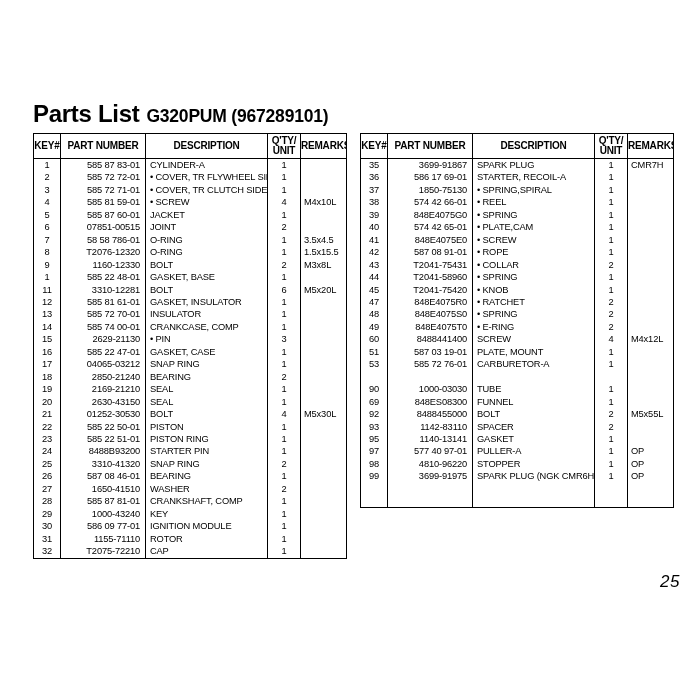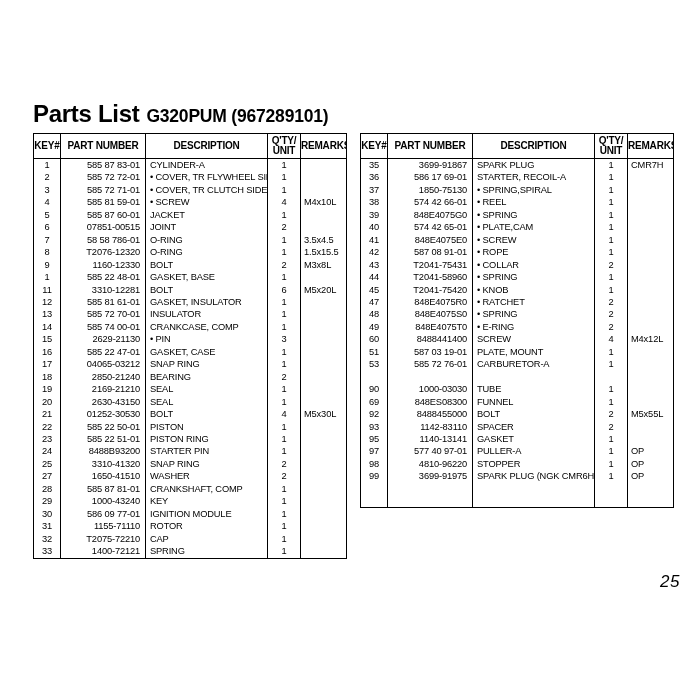"26" tr { html: none -> <tr> <td>26</td> <td>587 08 46-01</td> <td>BEARING</td> <td>1</td> <td></td> </tr> }
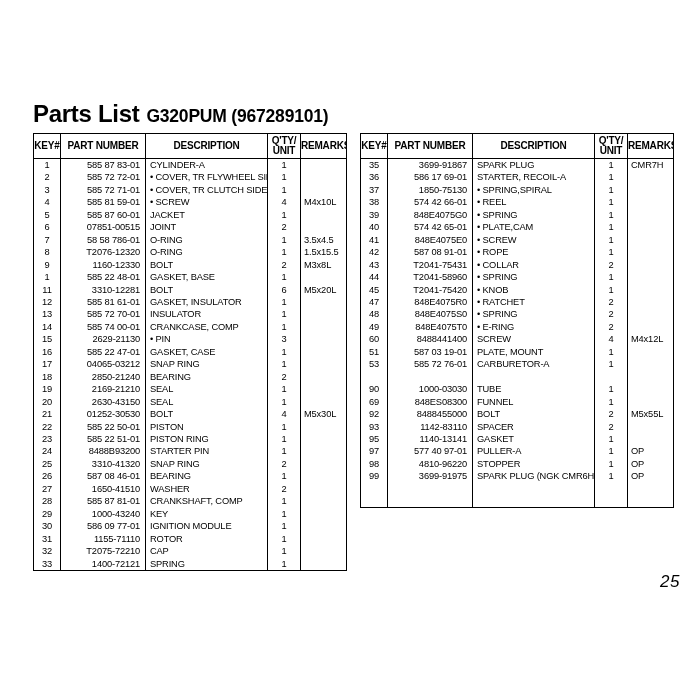"33" tr { html: <tr> <td>33</td> <td>1400-72121</td> <td>SPRING</td> <td>1</td> <td></td> </tr> -> none }
